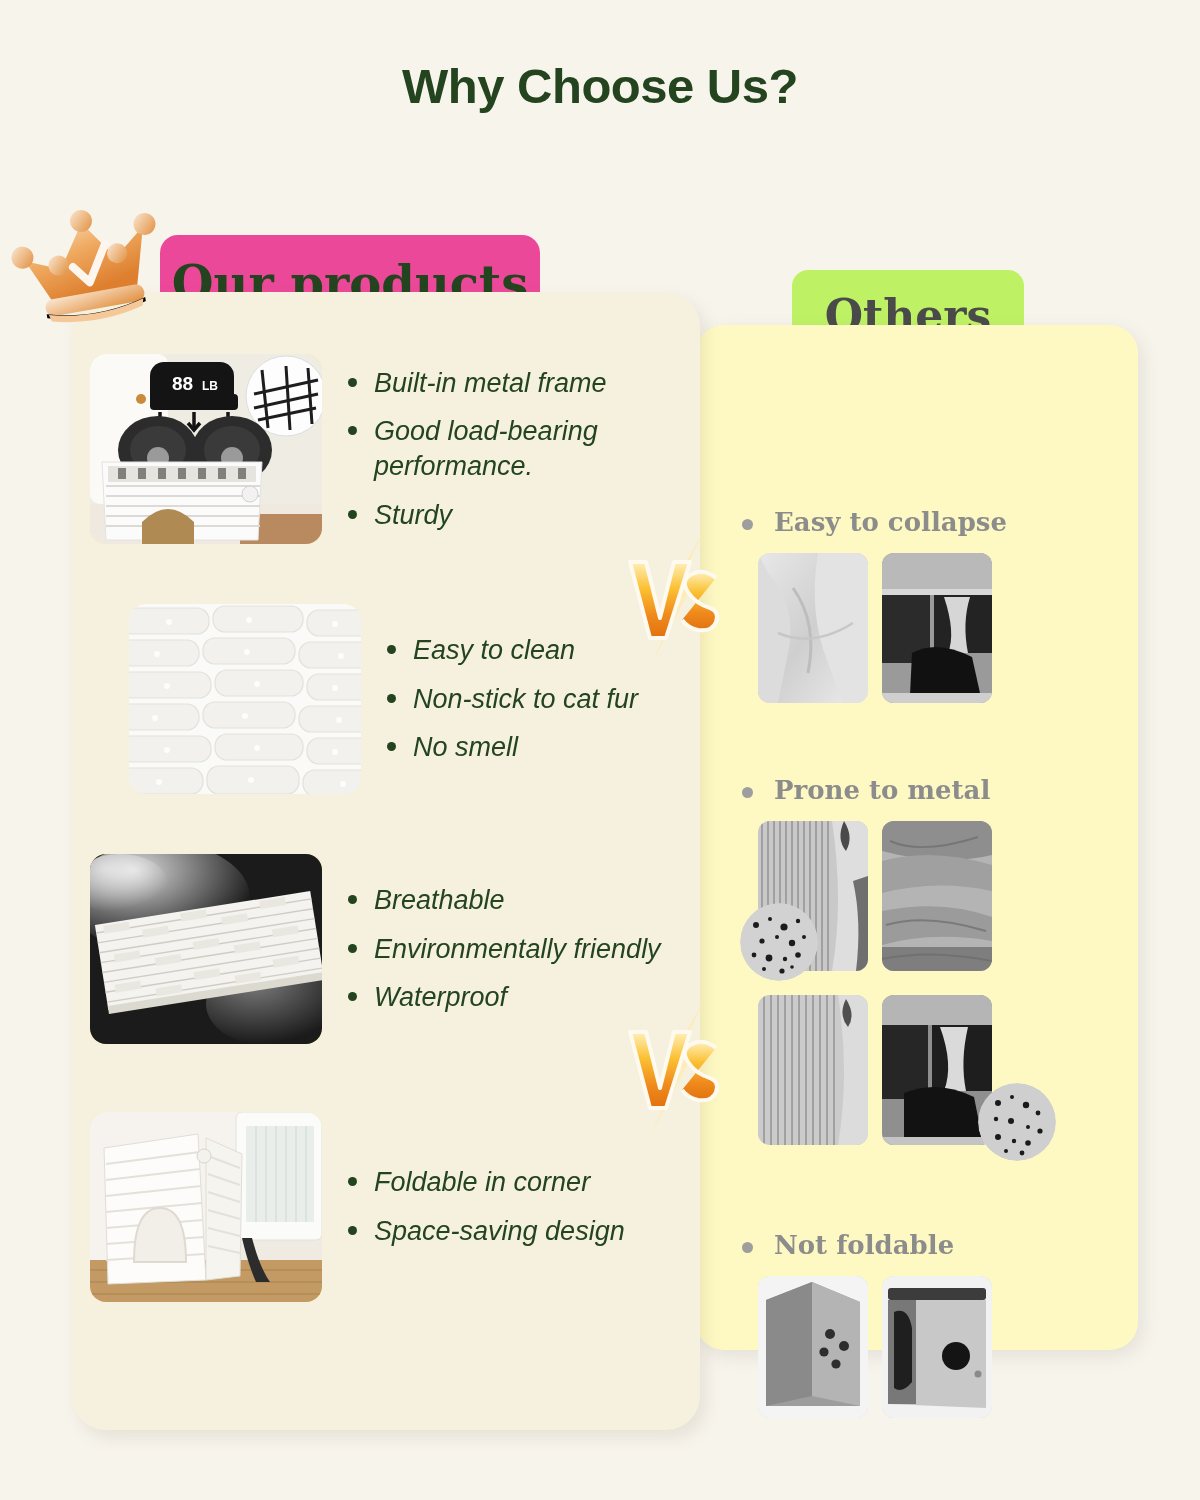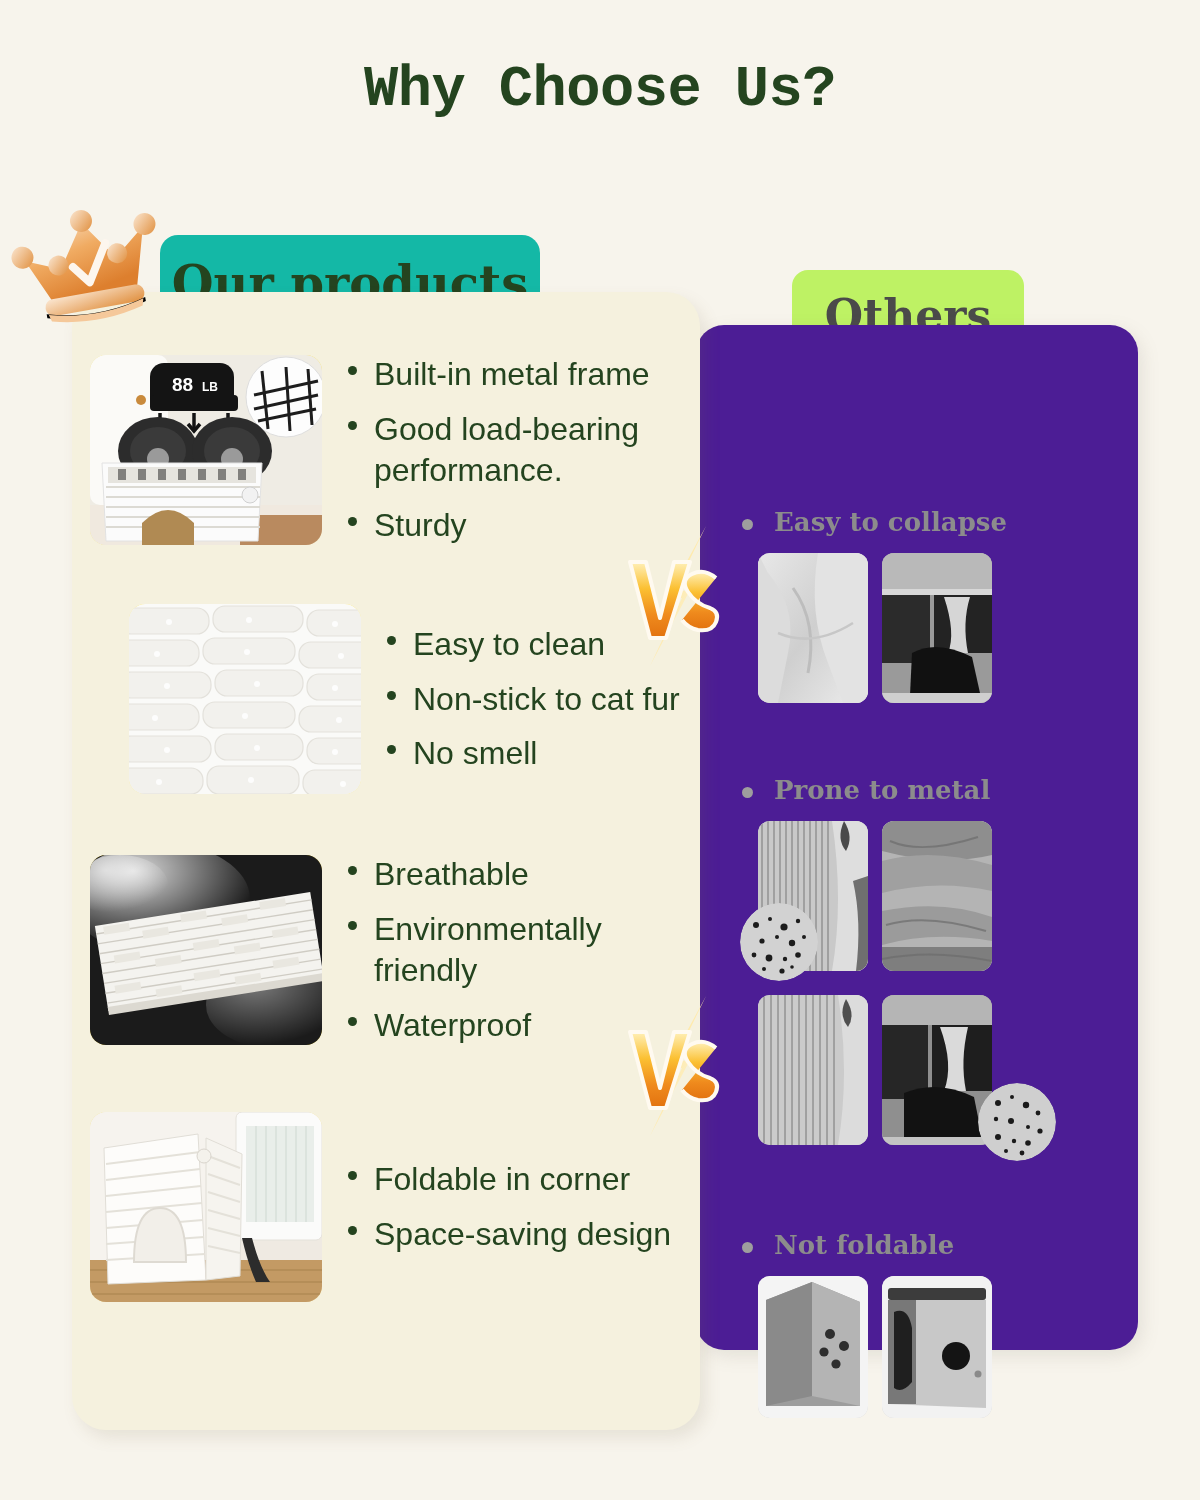"Why Choose Us?" .page-title { font-family: Liberation Mono, monospace -> Liberation Sans, sans-serif; font-size: 57px -> 49px }
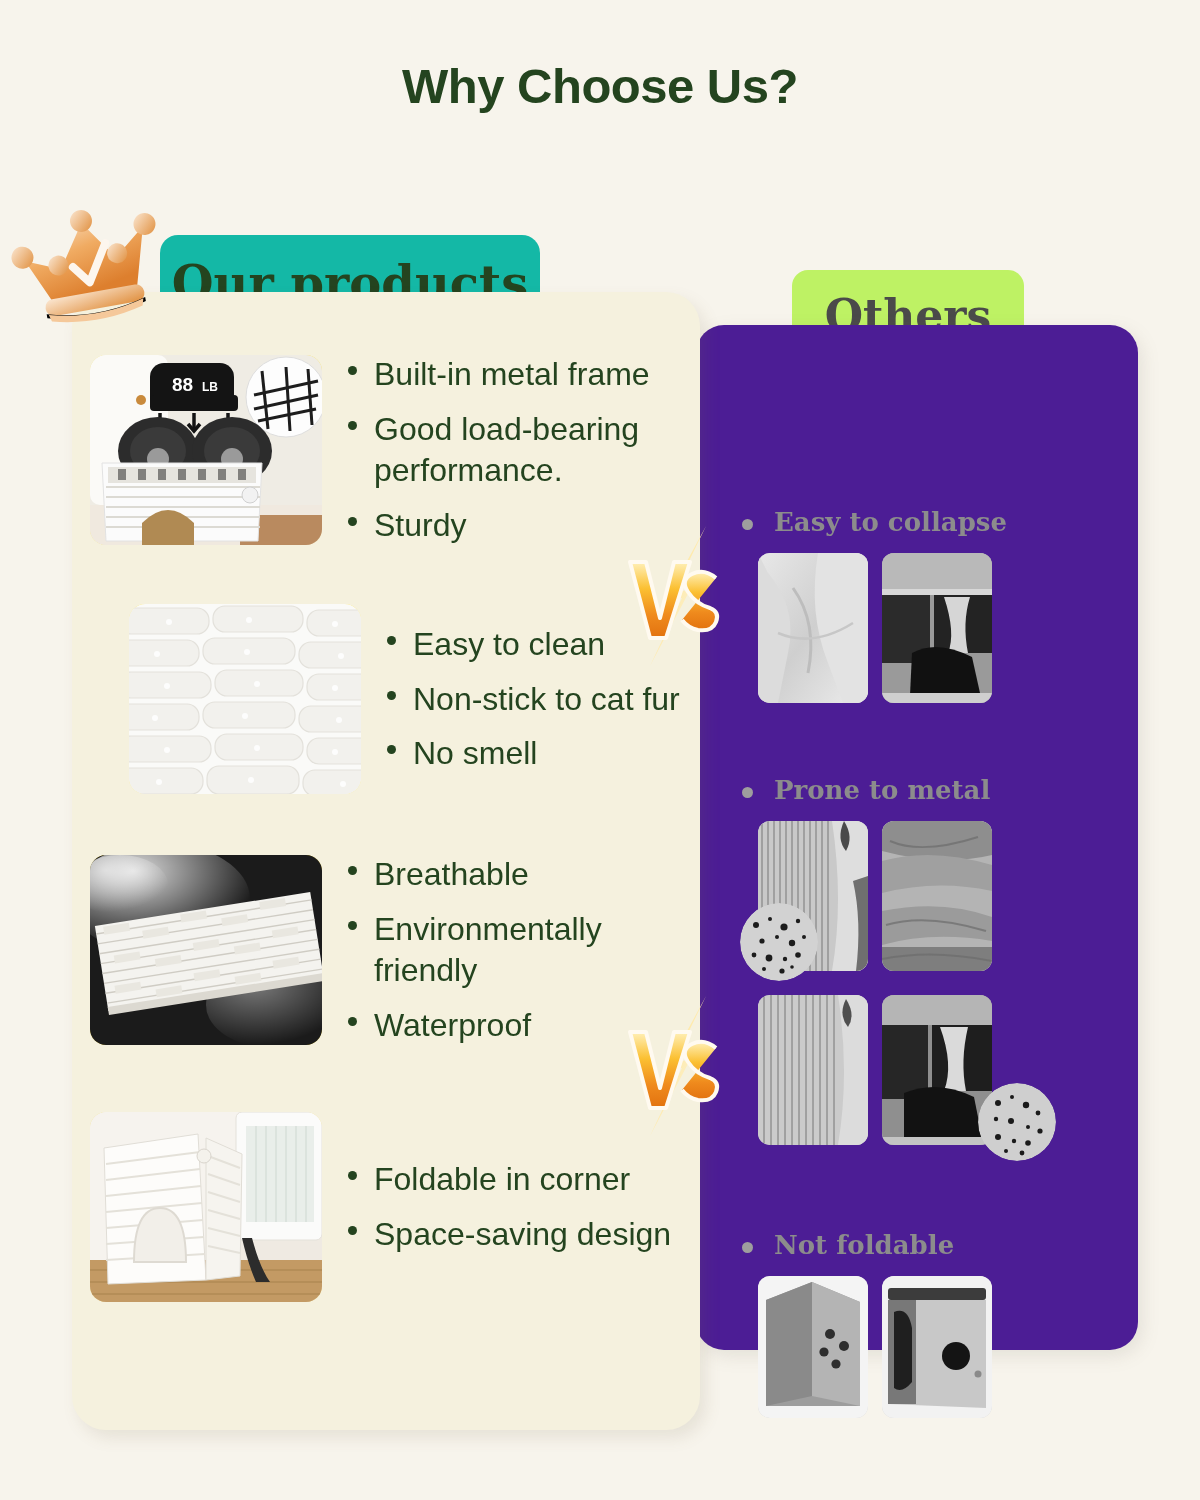"Our products" .ours-tab { background: #14b8a6 -> #ec4899 }
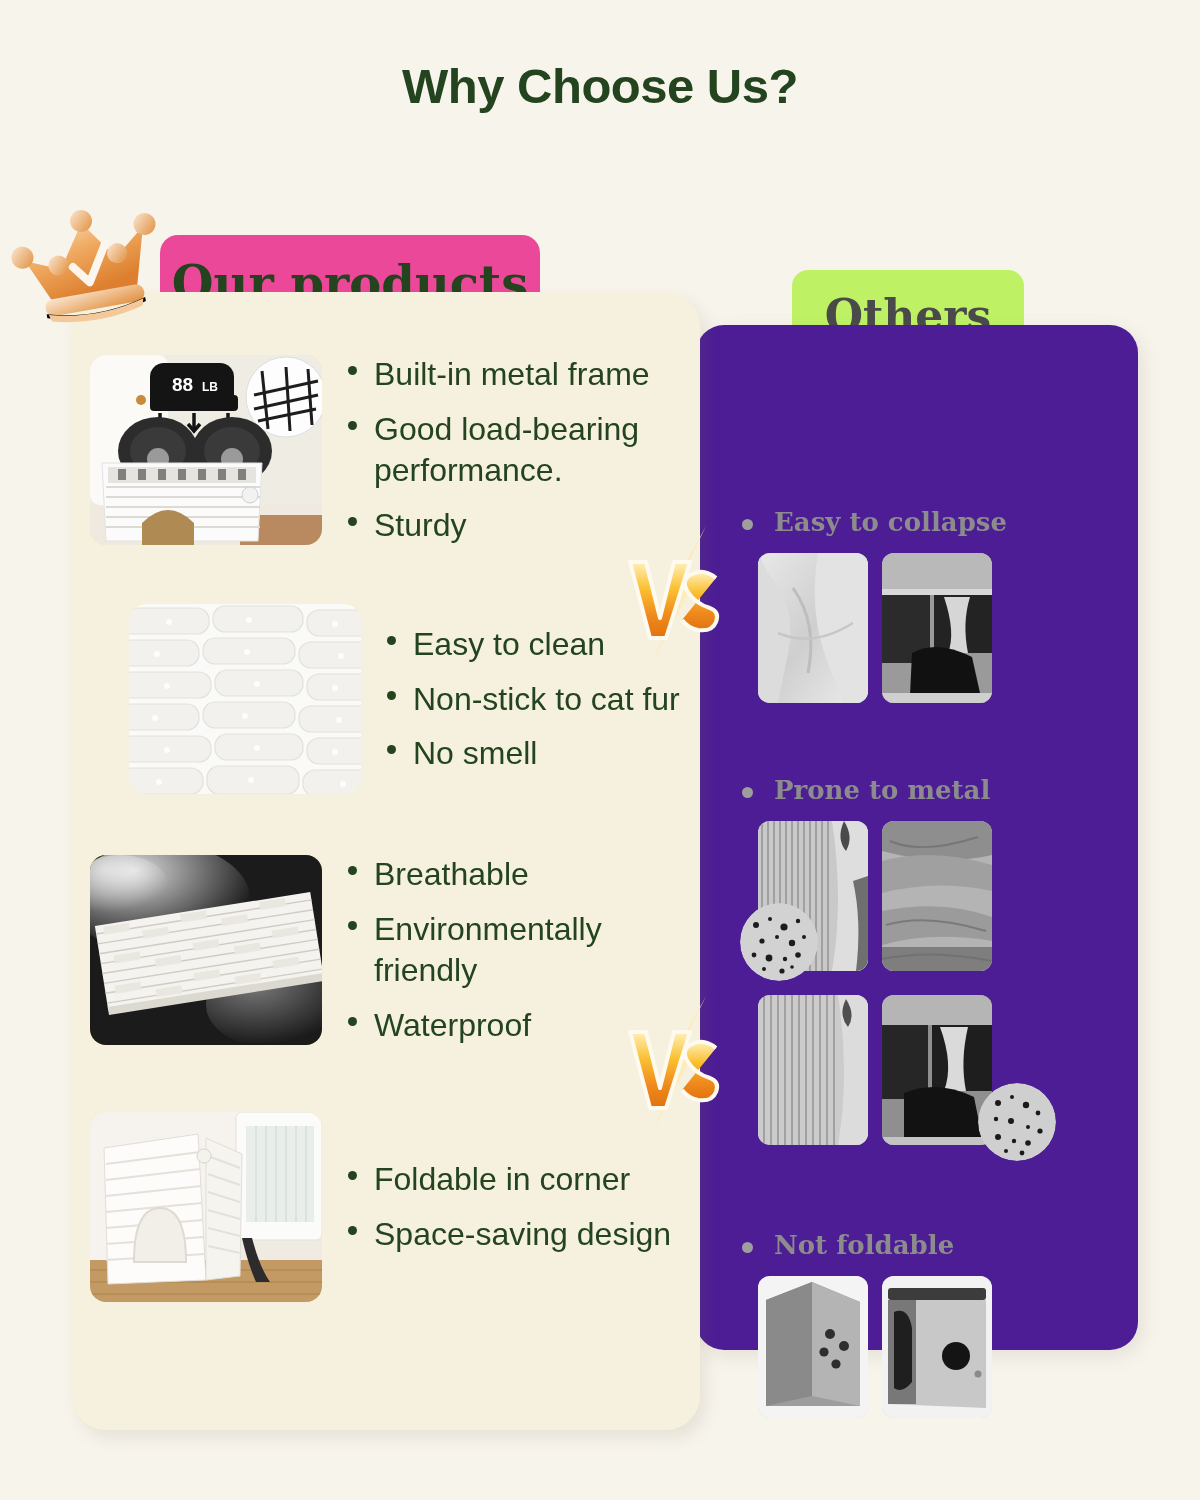"Built-in metal frame" .ours-bullets li { font-size: 32px -> 27px; font-style: none -> italic }
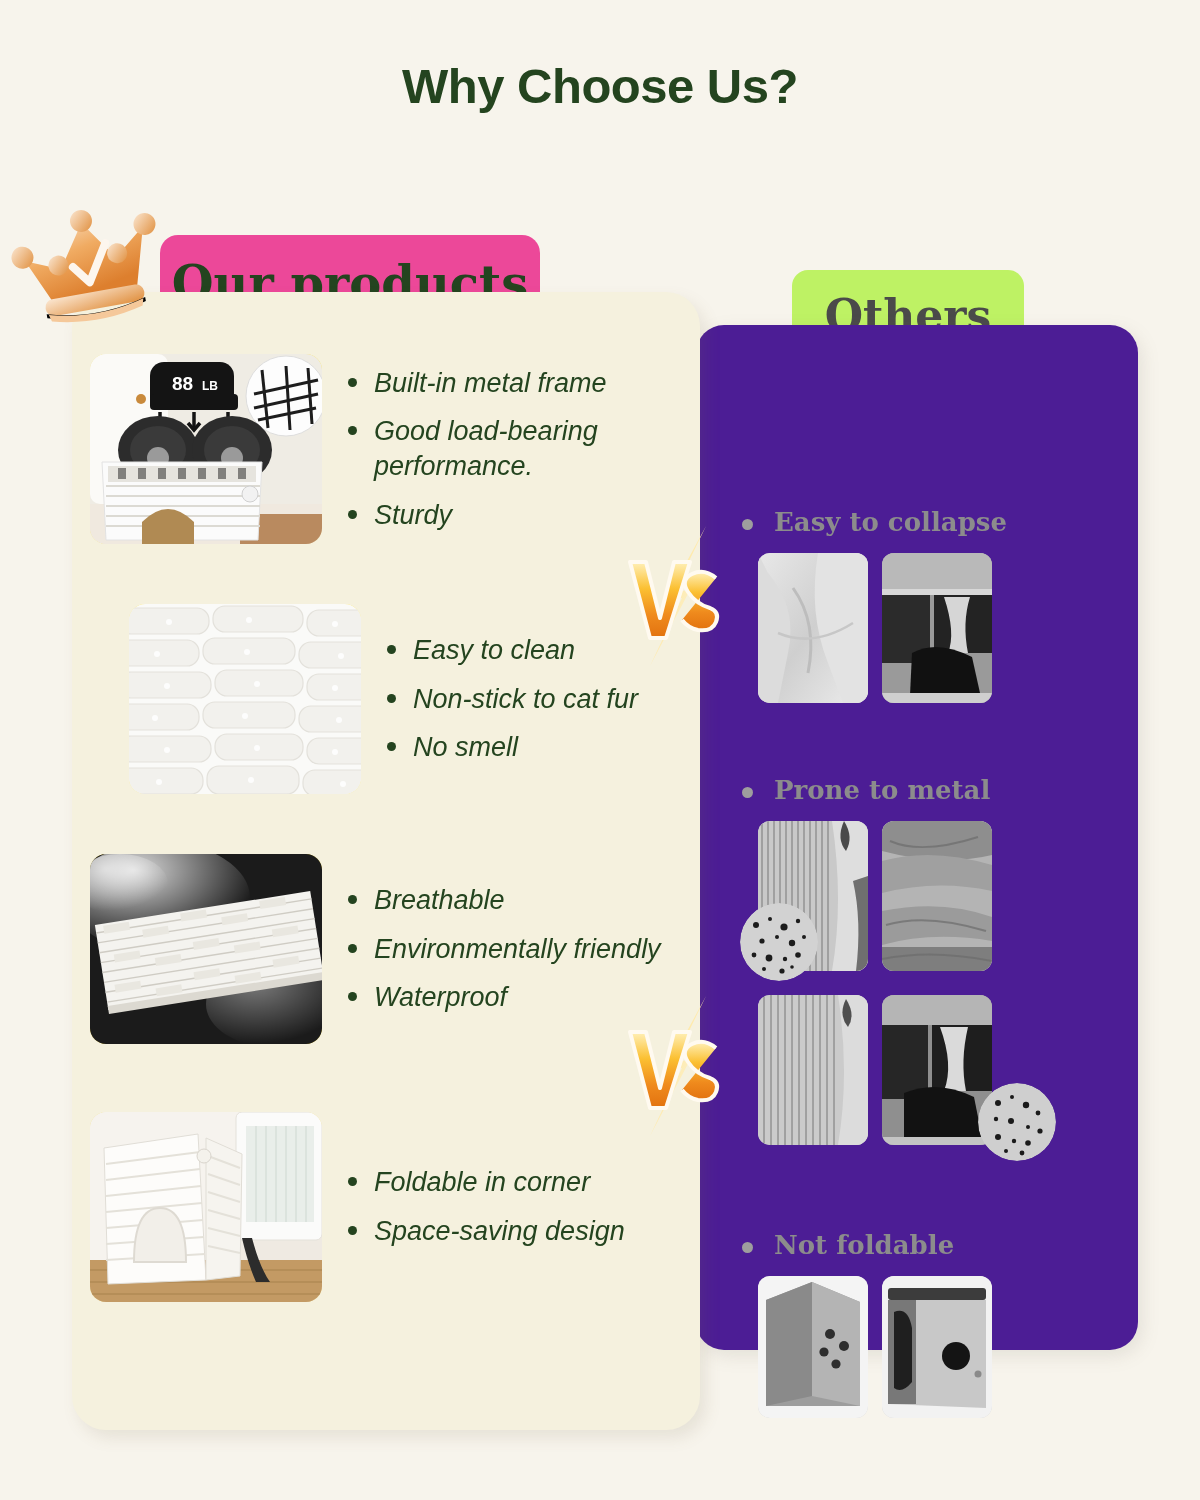"Easy to collapse" .others-card { background: #4c1d95 -> #fef9c3 }
